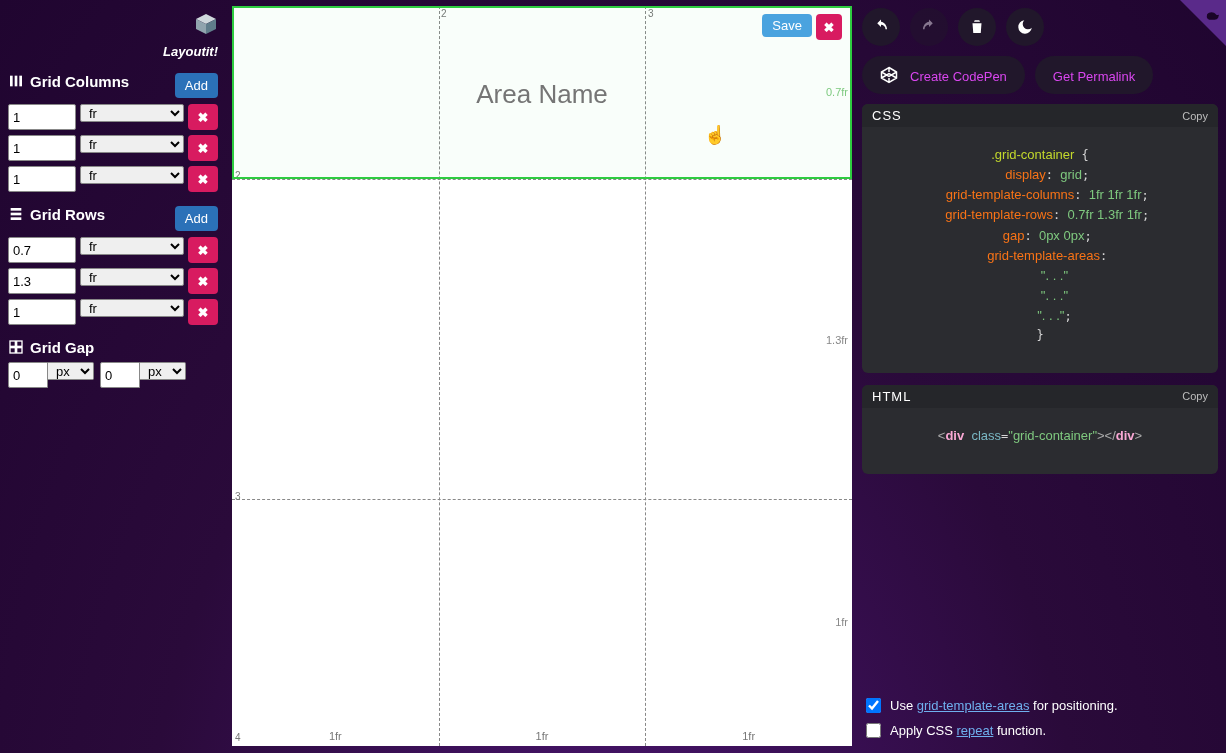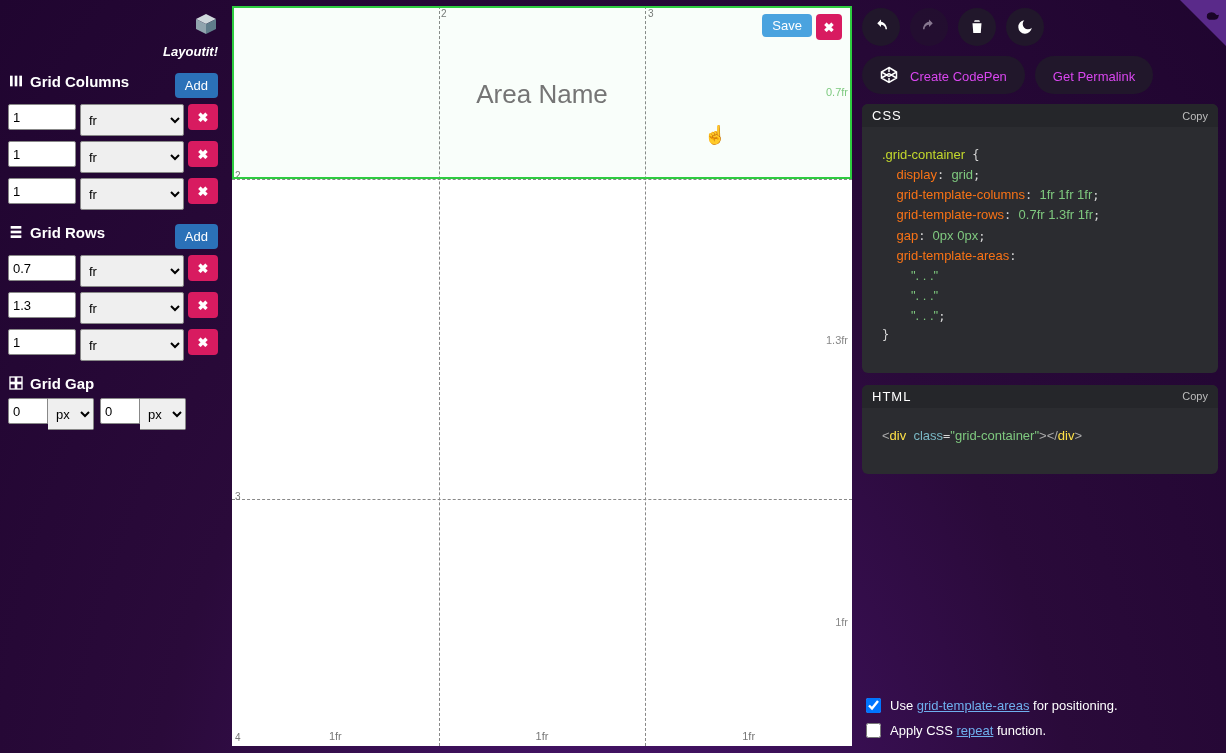"fr" .unit-select { height: 32px -> 18px }
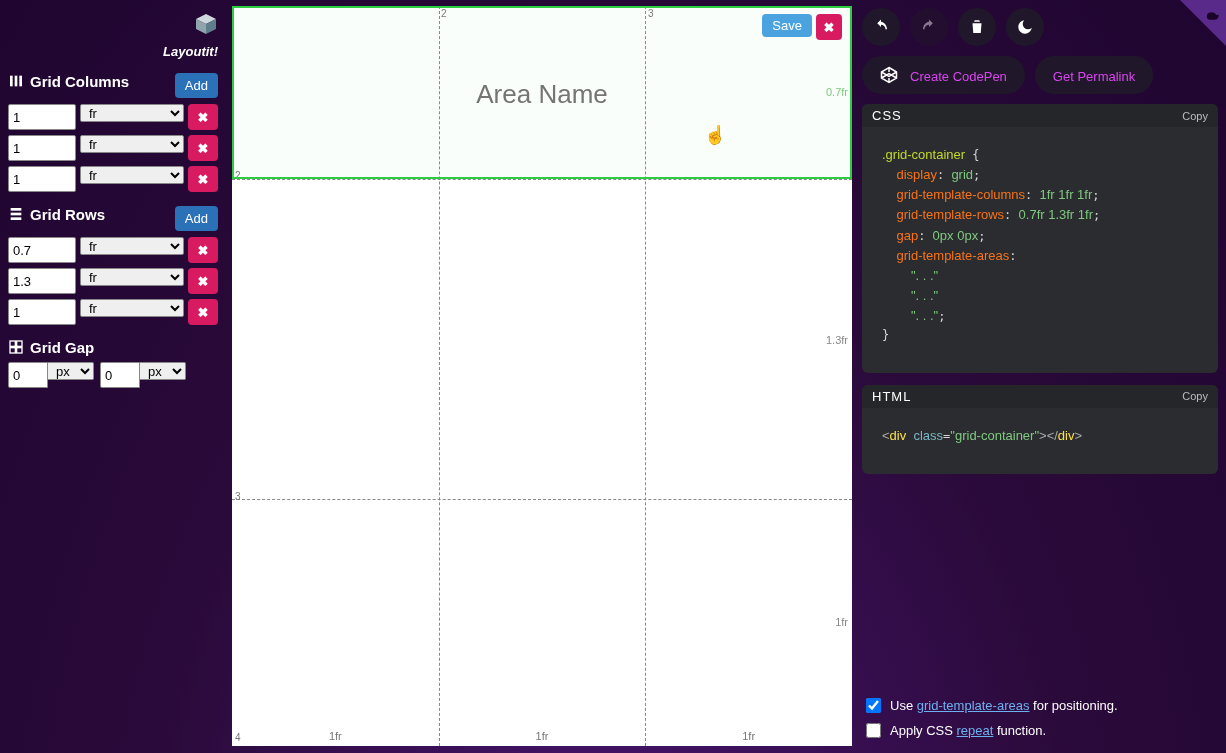"CSS" .code-block { text-align: none -> center }
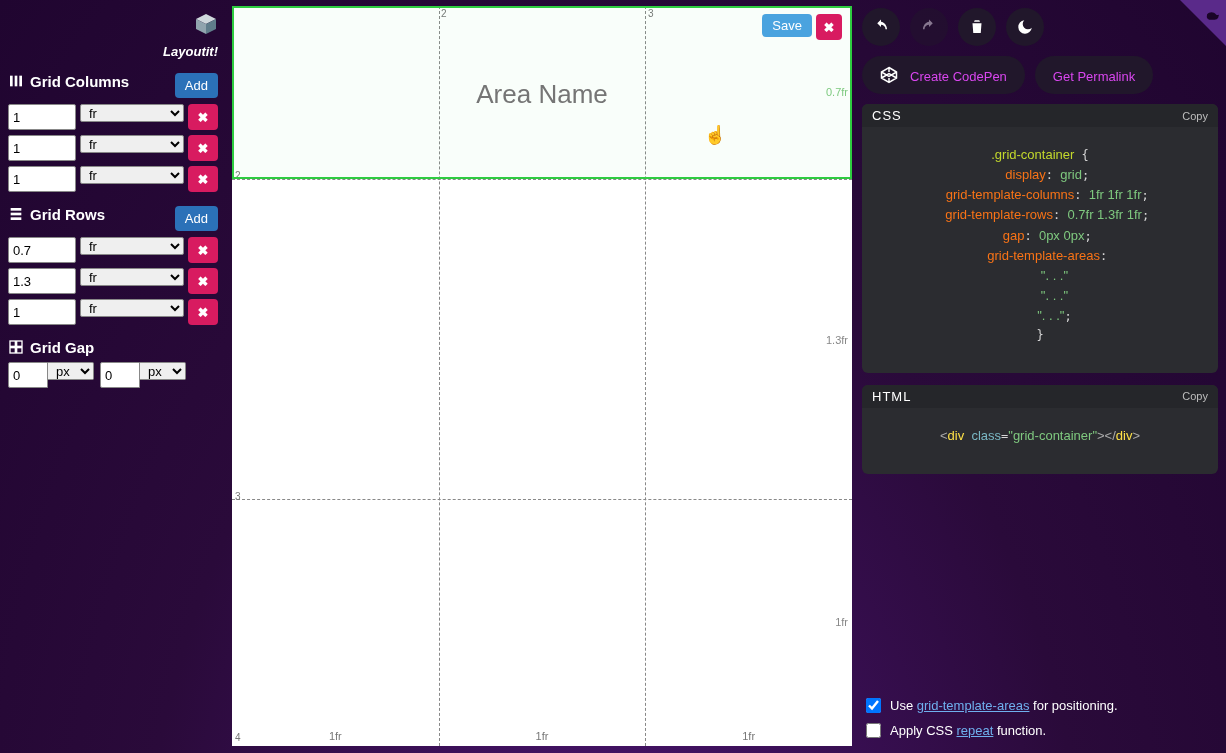"div" .tok-tag { color: #fde047 -> #f9a8d4; font-weight: none -> bold }
